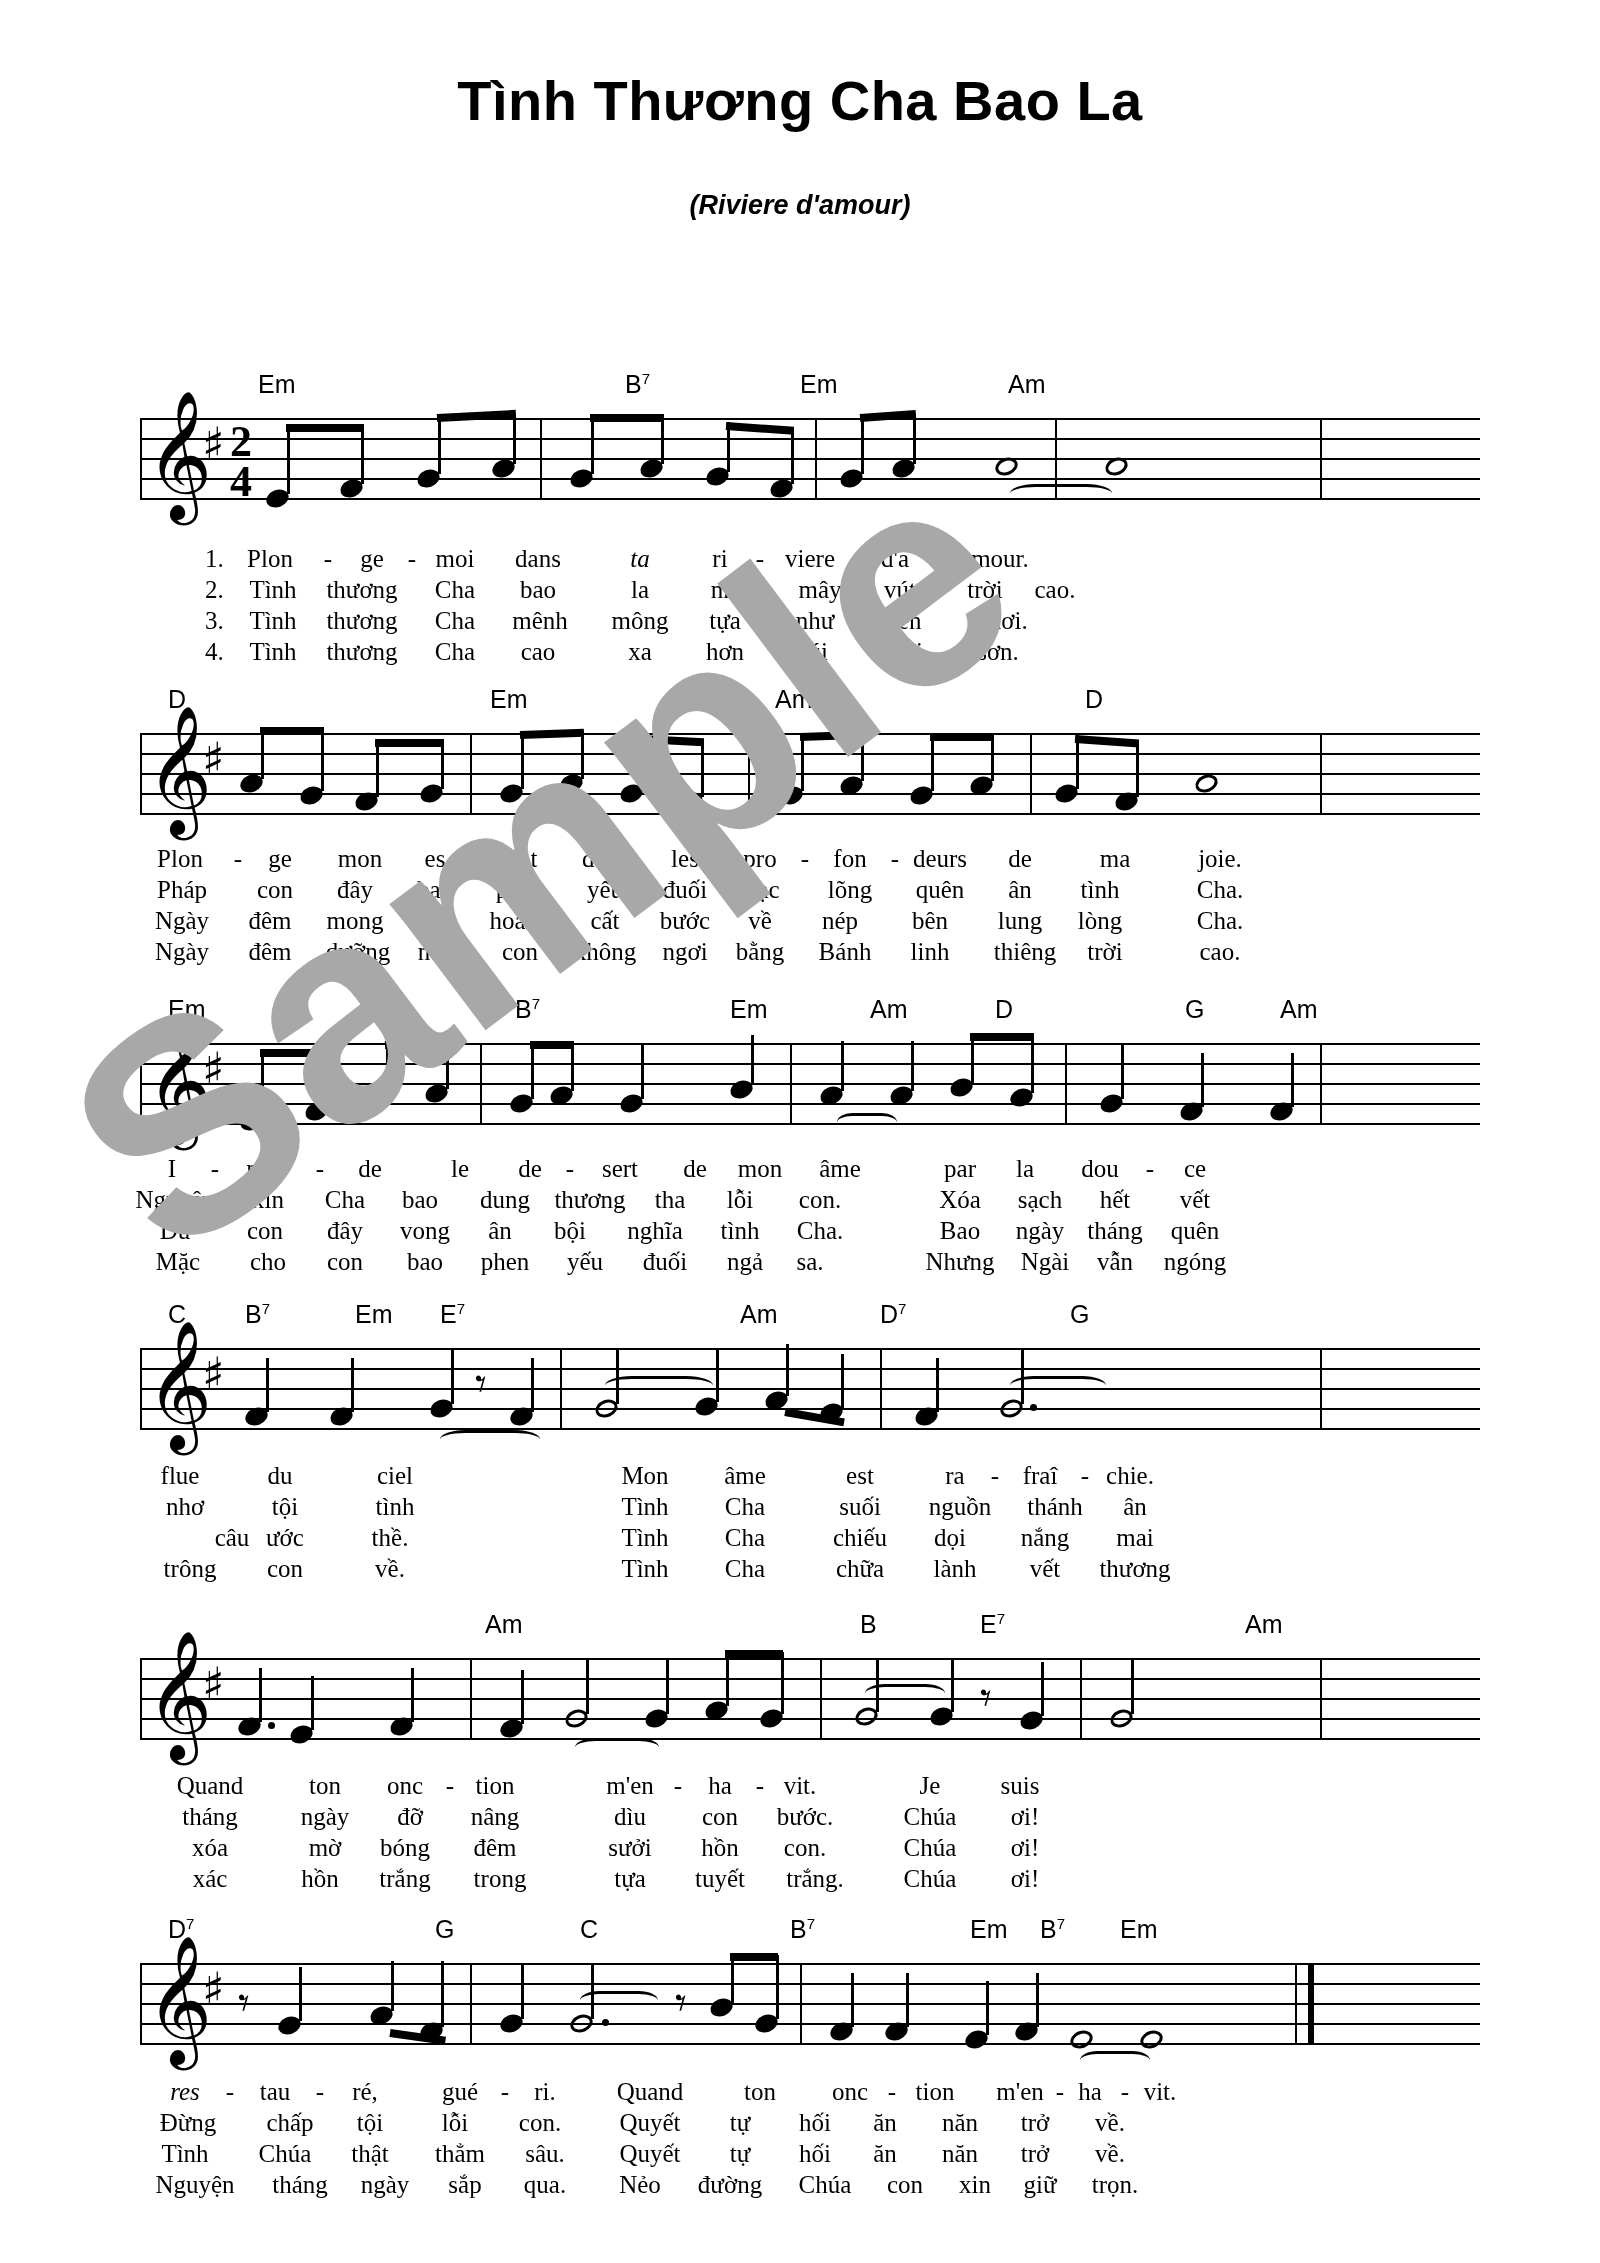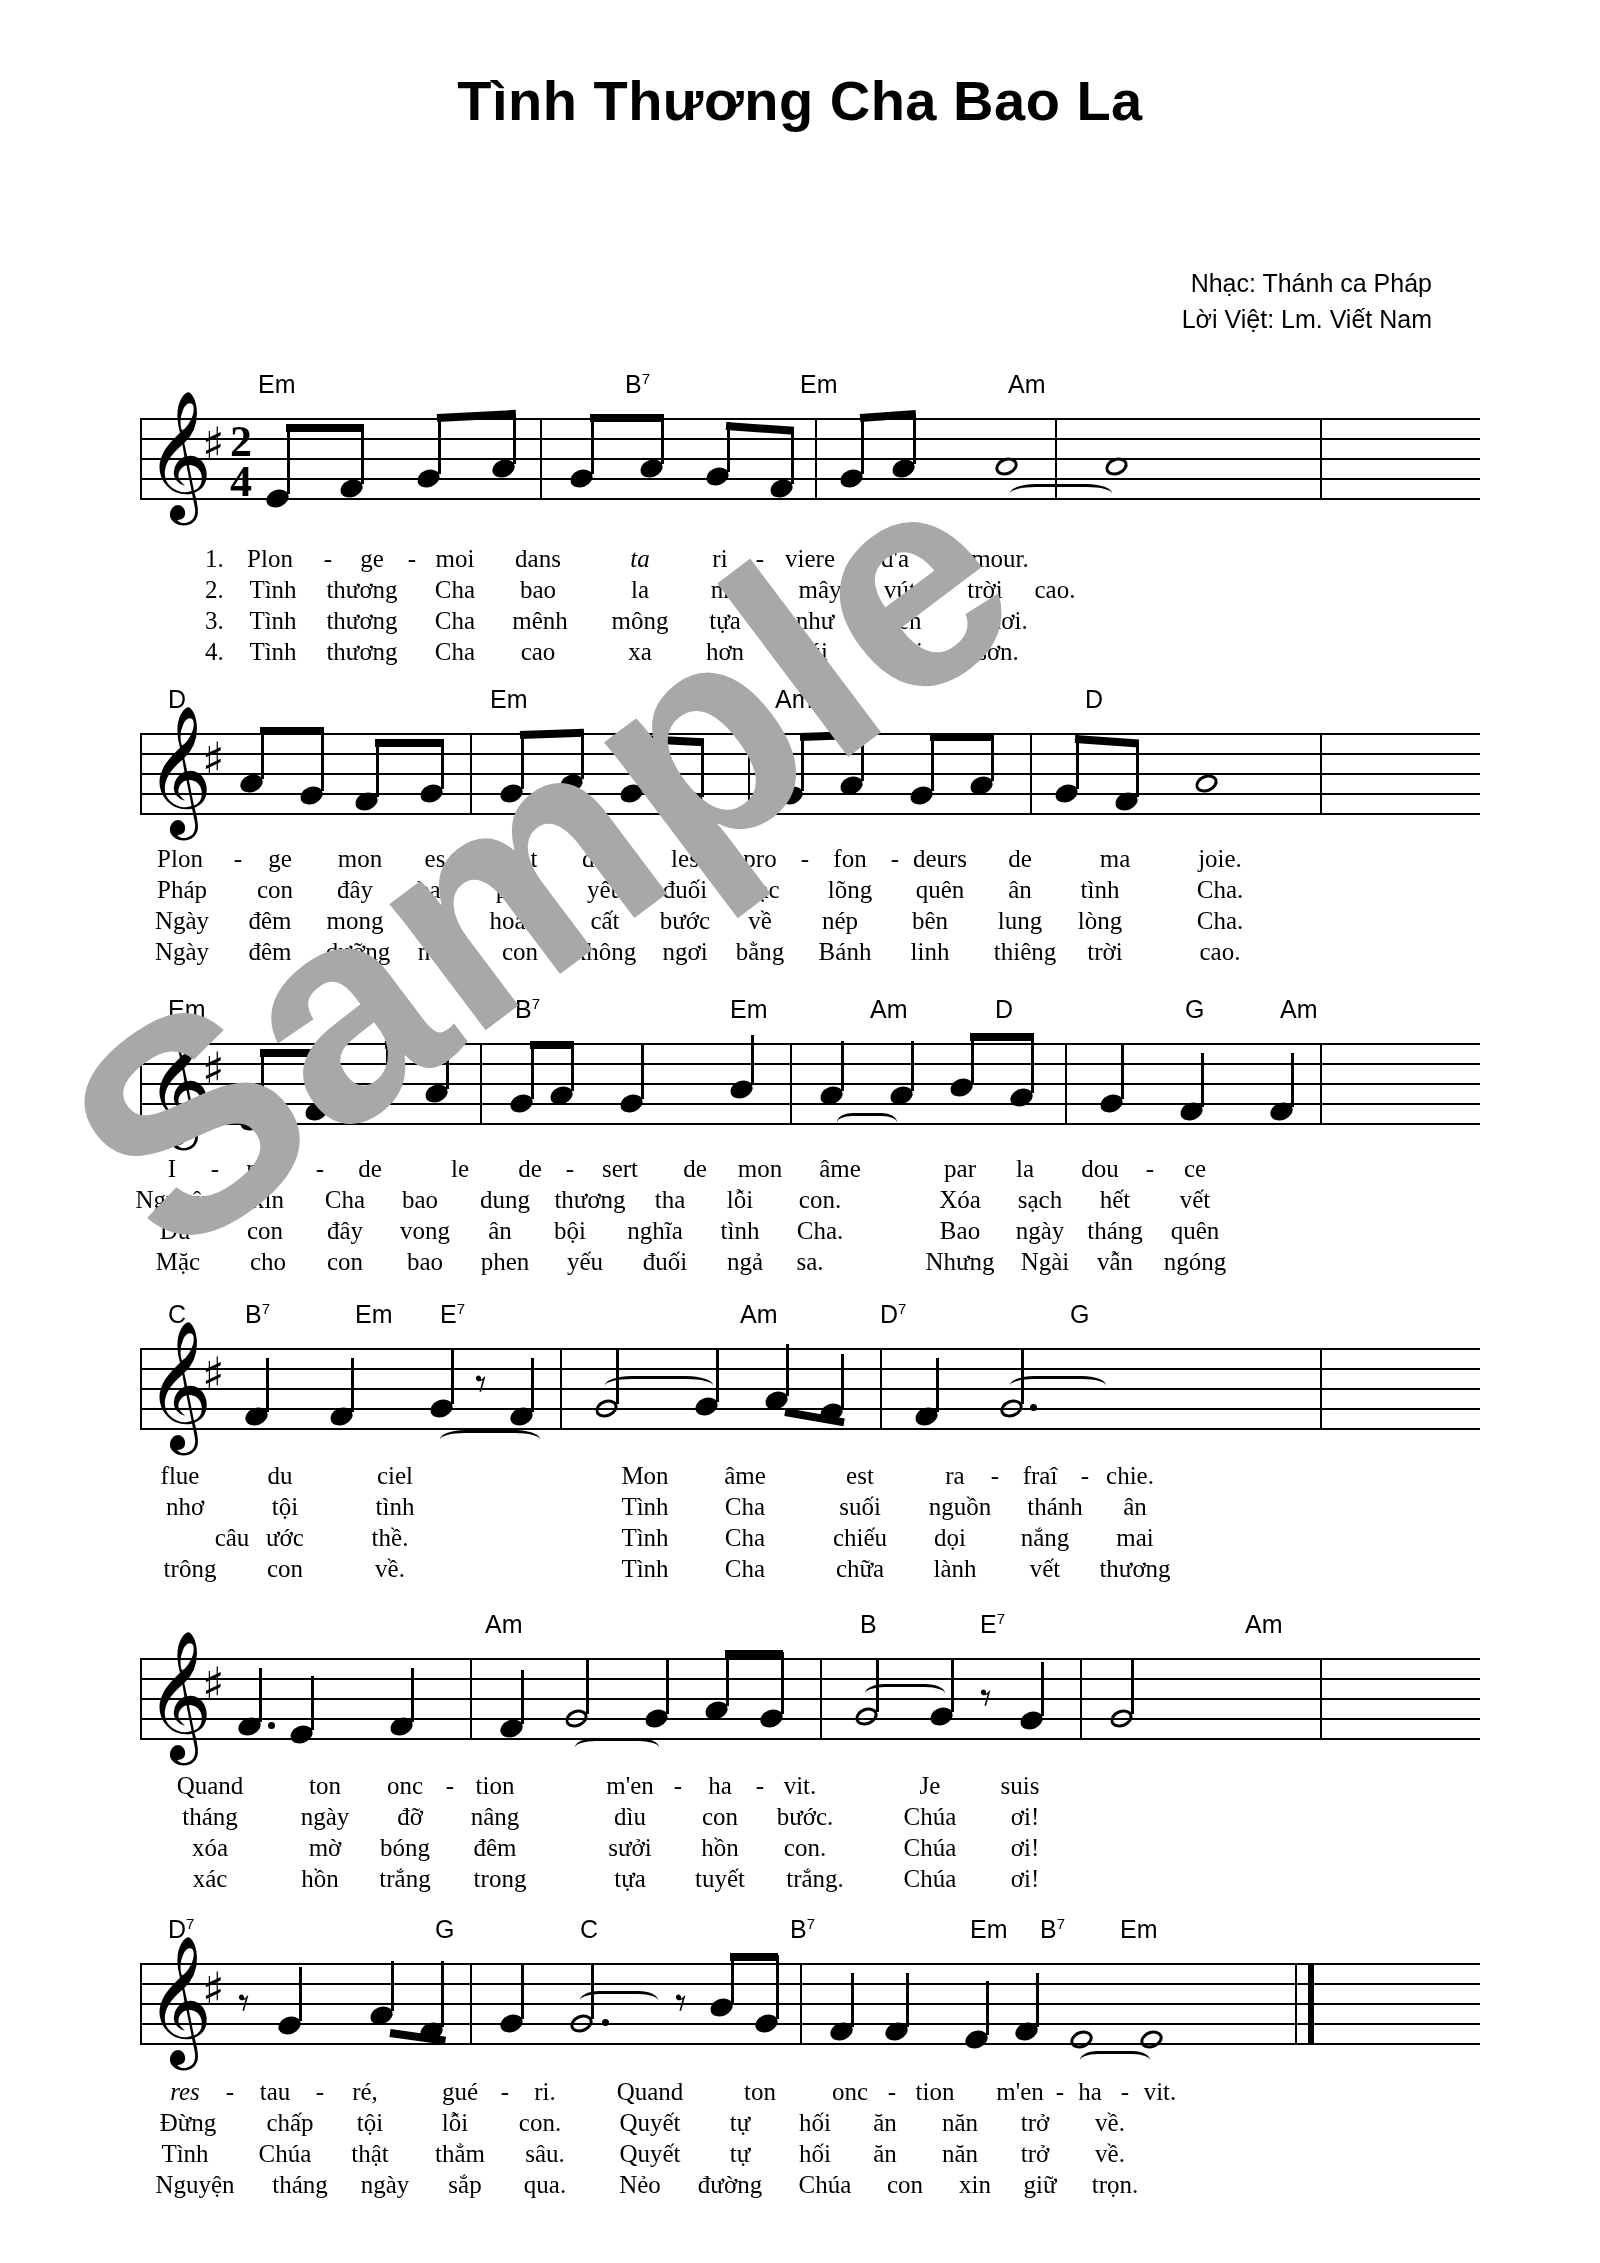"(Riviere d'amour)" div.subtitle { html: none -> <div>(Riviere d'amour)</div> }
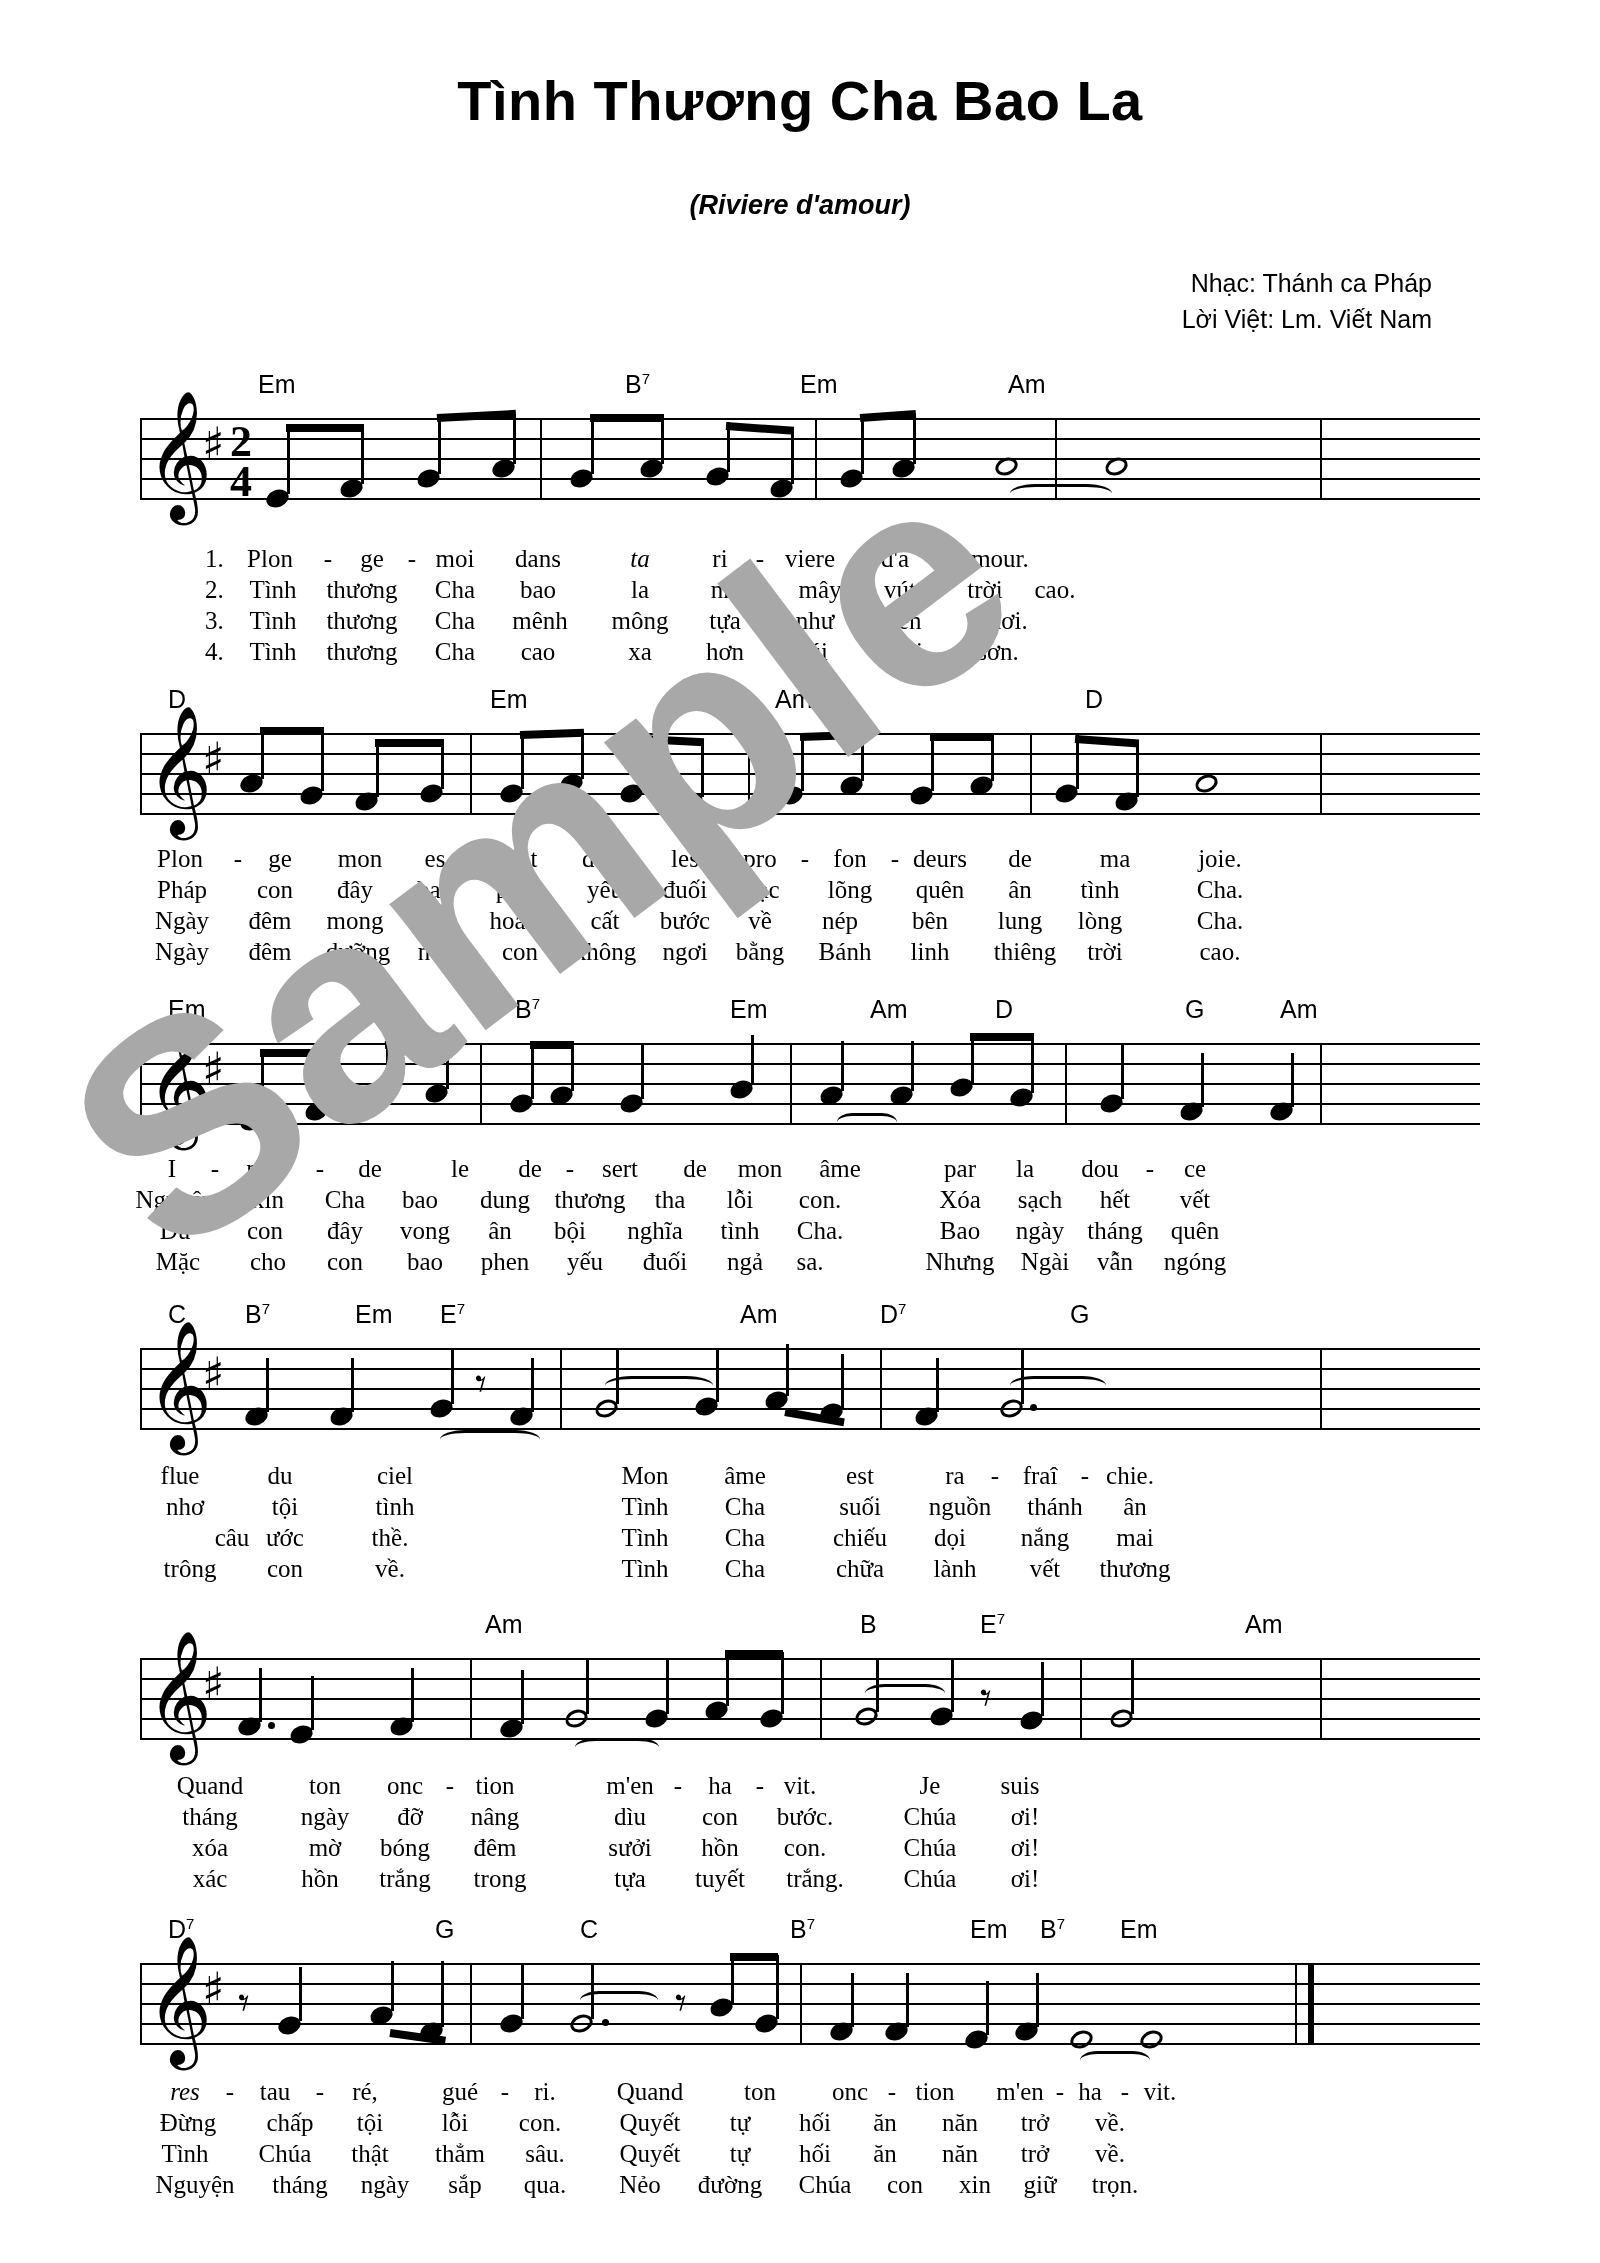"Nhạc: Thánh ca Pháp" div.credits { html: <div> <div>Nhạc: Thánh ca Pháp</div> <div>Lời Việt: Lm. Viết Nam</div> </div> -> none }
